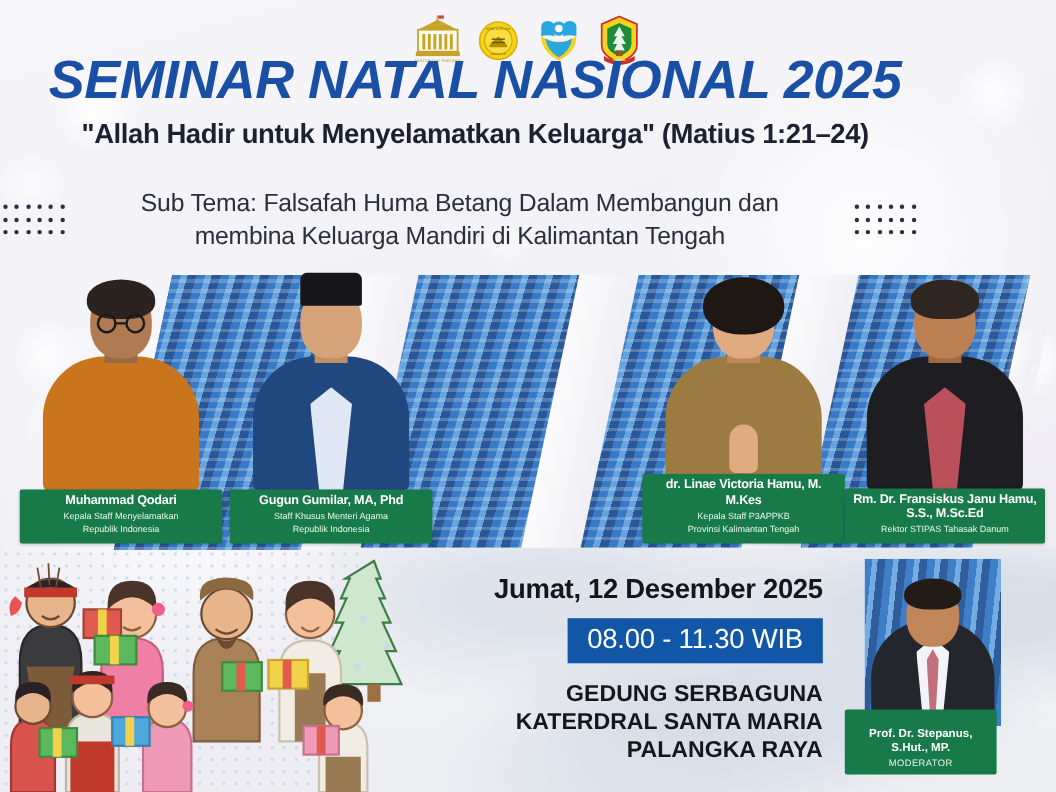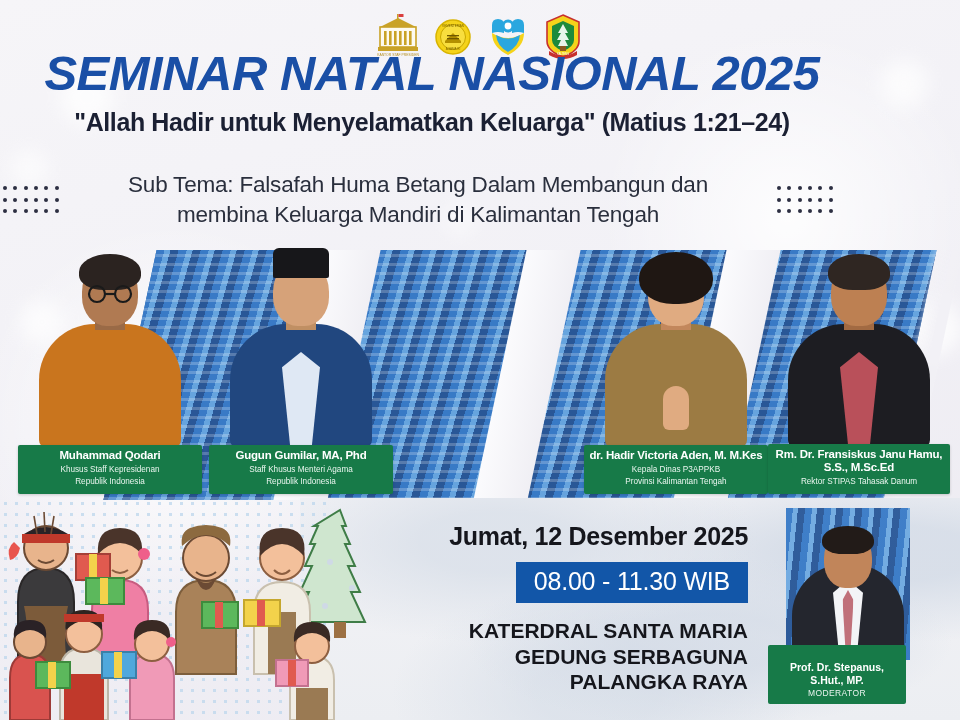"dr. Hadir Victoria Aden, M." div.np-name { text: Hadir Victoria Aden -> Linae Victoria Hamu }
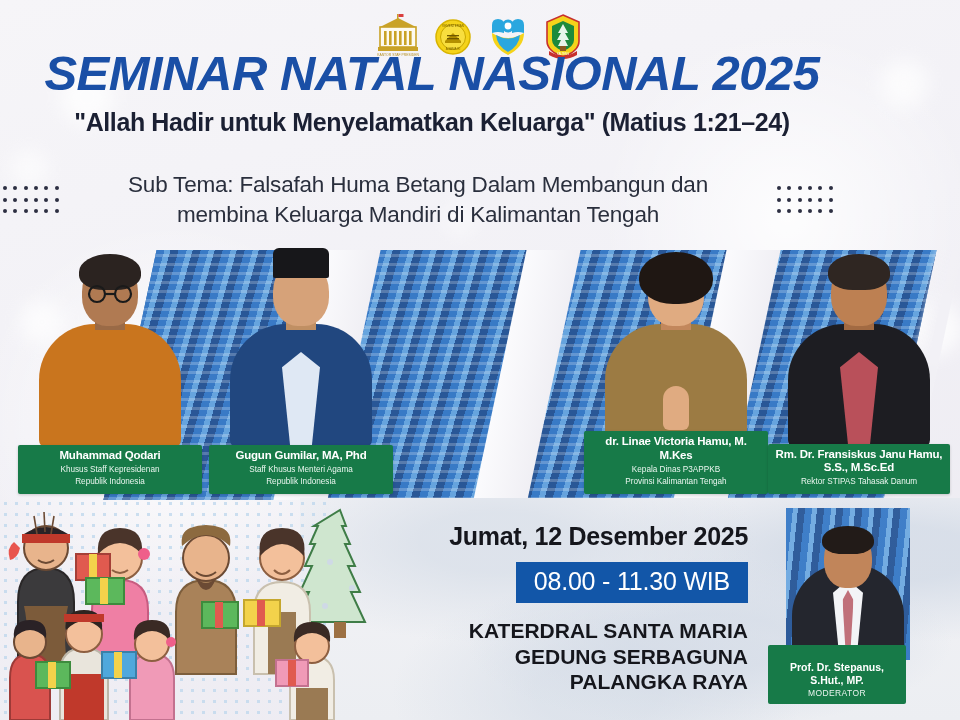"Khusus Staff Kepresidenan" div.np-role { text: Khusus Staff Kepresidenan -> Kepala Staff Menyelamatkan }
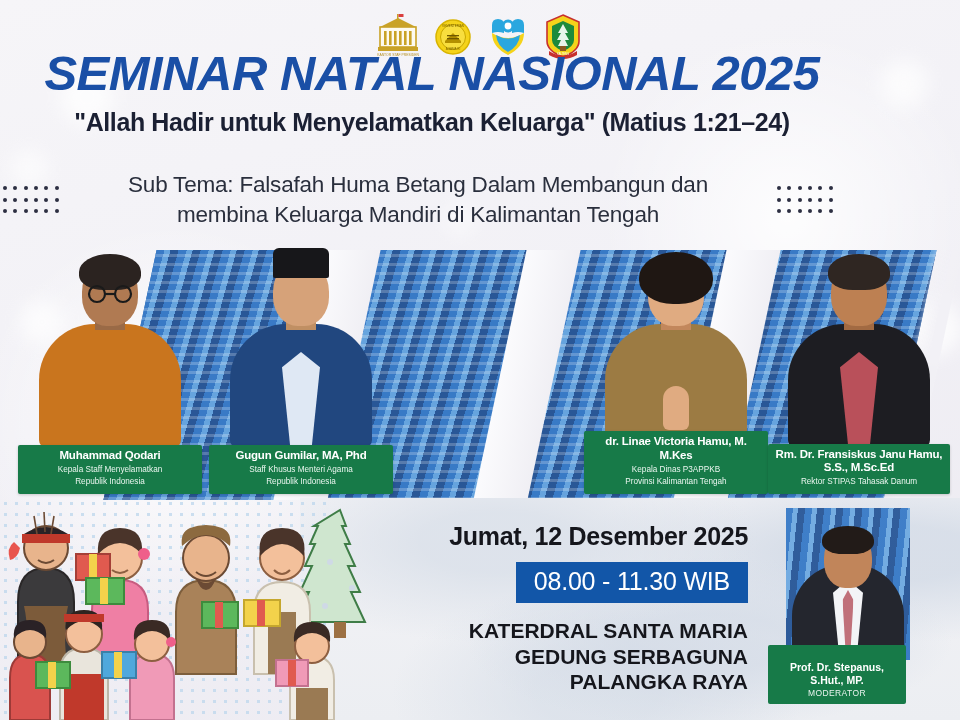"Kepala Dinas P3APPKB" div.np-role { text: Dinas -> Staff }
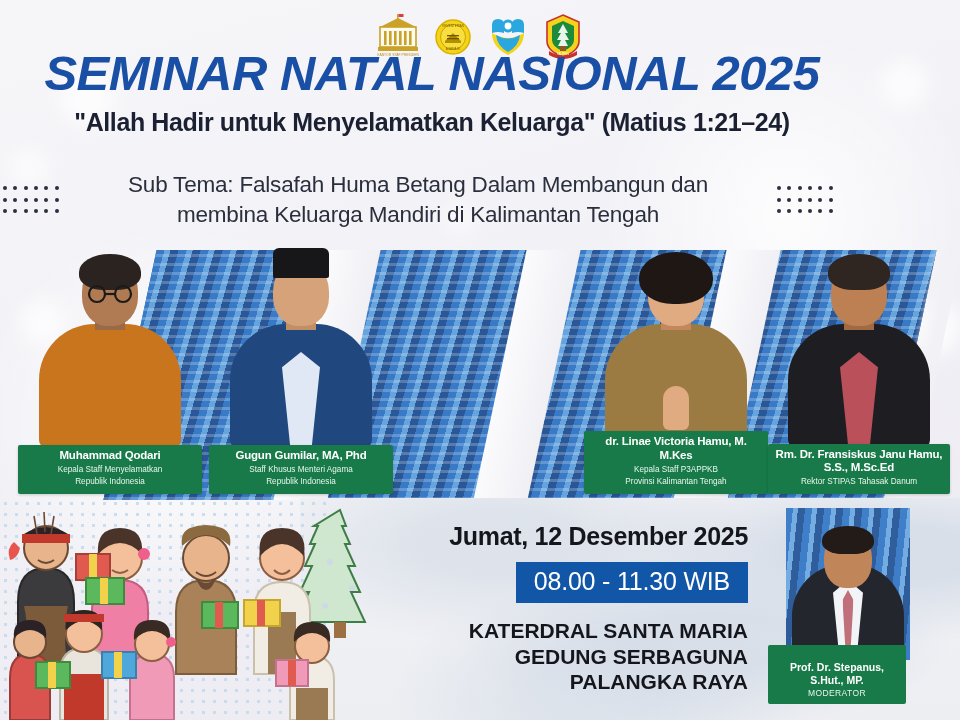"KATERDRAL SANTA MARIA" div { order: before "GEDUNG SERBAGUNA" -> after "GEDUNG SERBAGUNA" }
